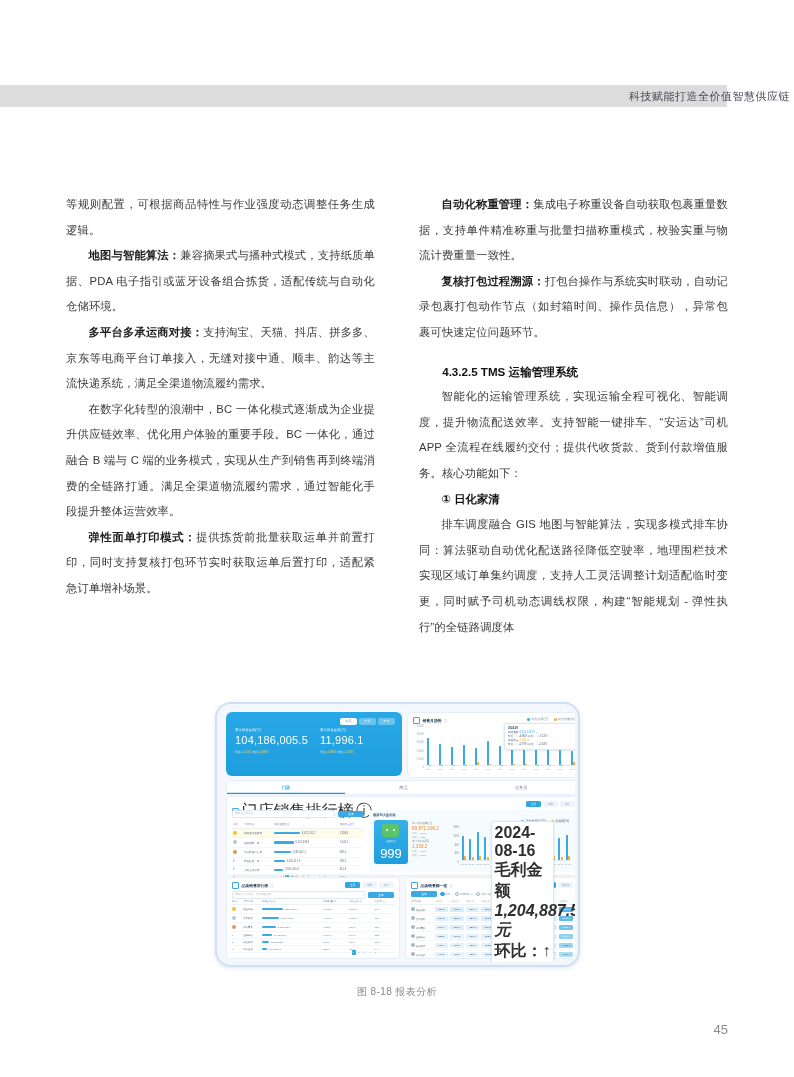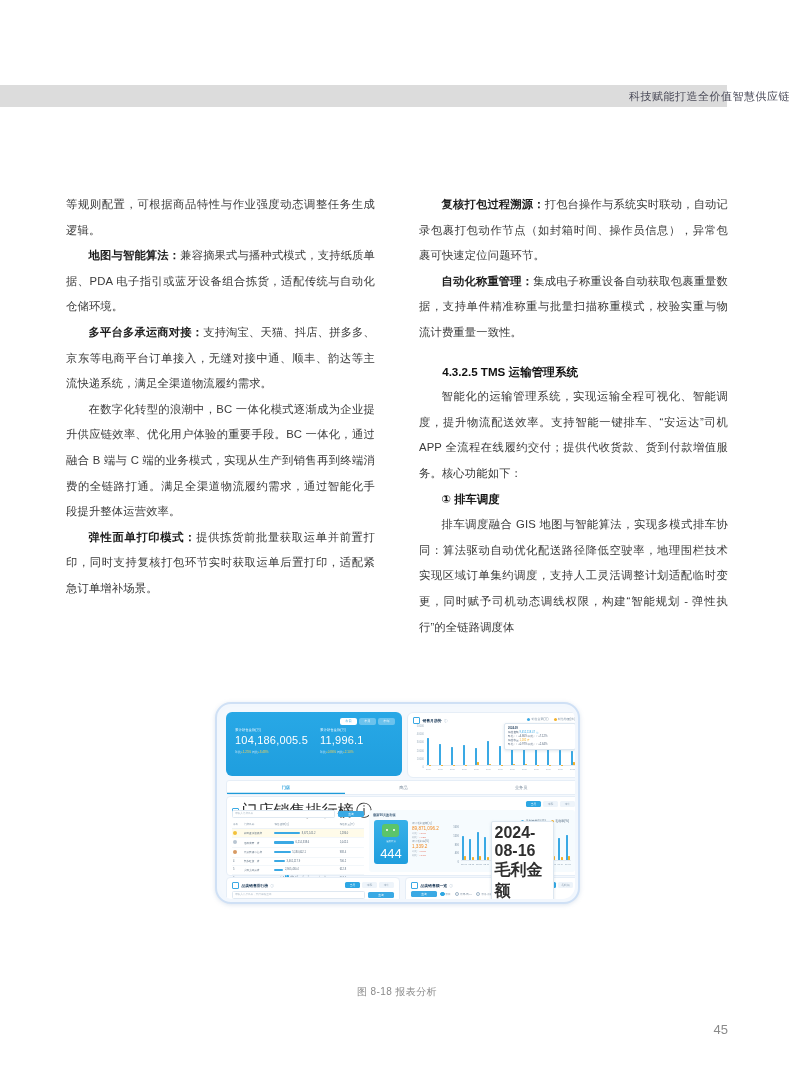"复核打包过程溯源：打包台操作与系统实时联动，自动记录包裹打包动作节点（如封箱时间" p.ind { order: before "自动化称重管理：集成电子称重设备自动获取包裹重量数据，支持单件精准称重与批量扫描" -> after "自动化称重管理：集成电子称重设备自动获取包裹重量数据，支持单件精准称重与批量扫描" }
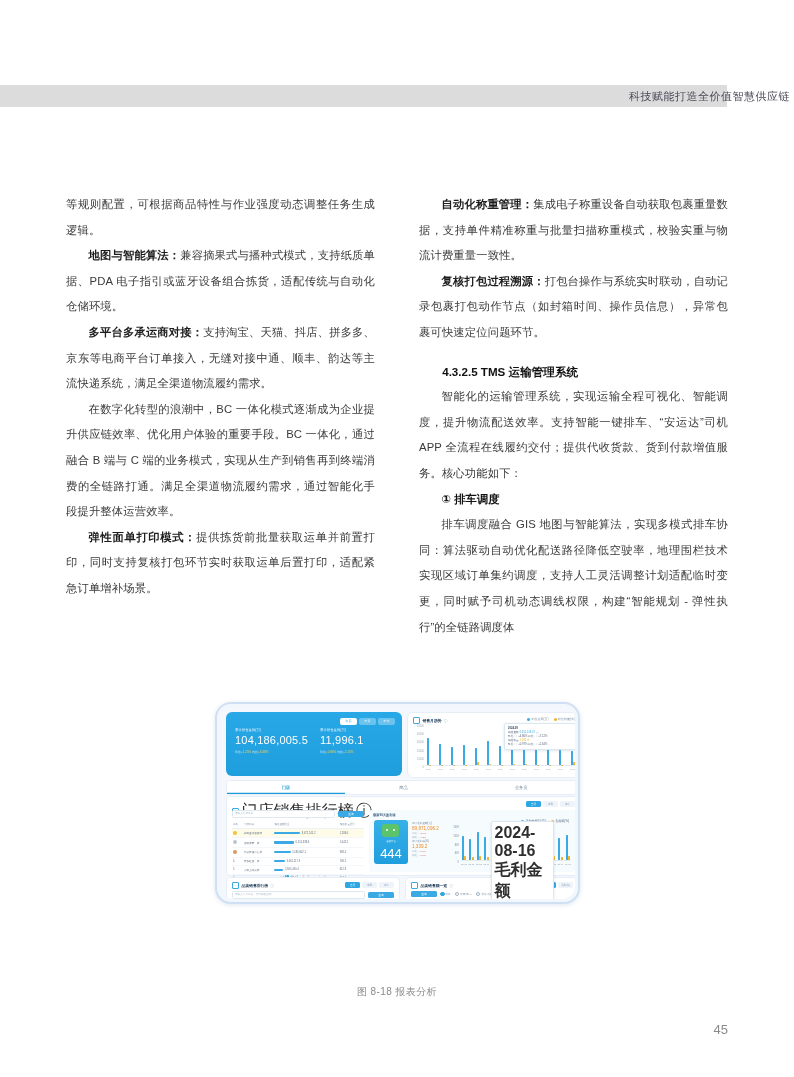"① 排车调度" h5.sub { text: 排车调度 -> 日化家清 }
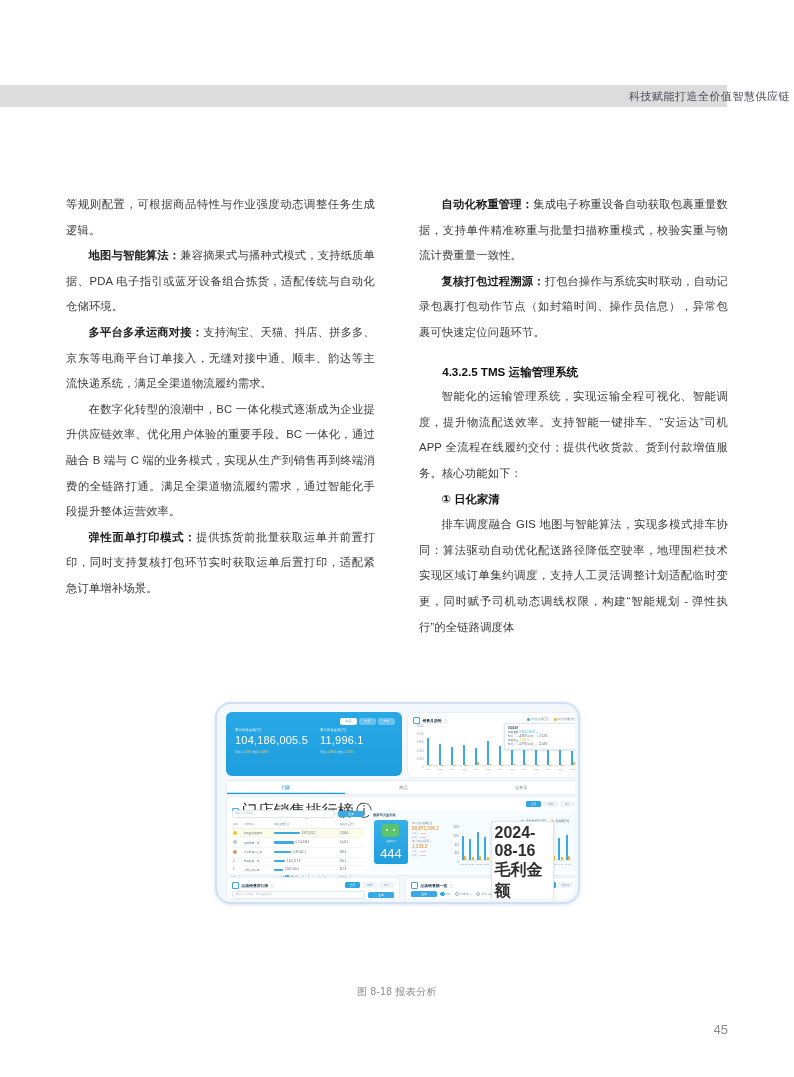"104,186,005.5" .figure { height: 202px -> 265px }
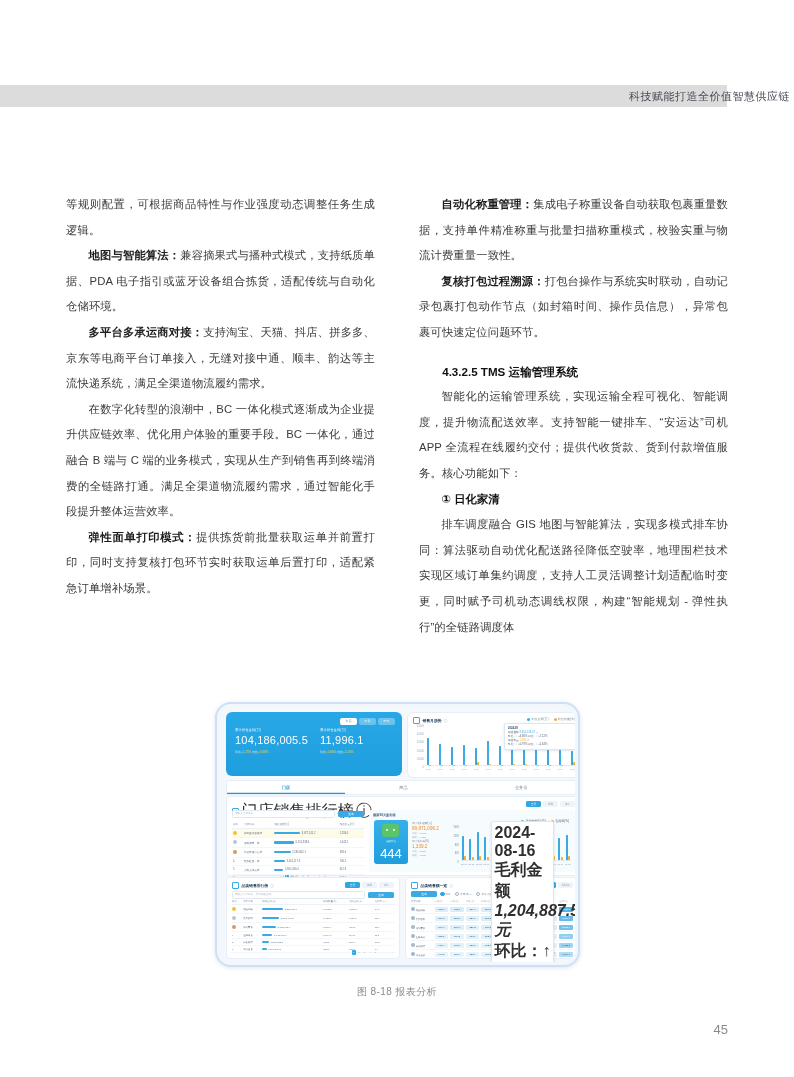"444" div.num { text: 444 -> 999 }
